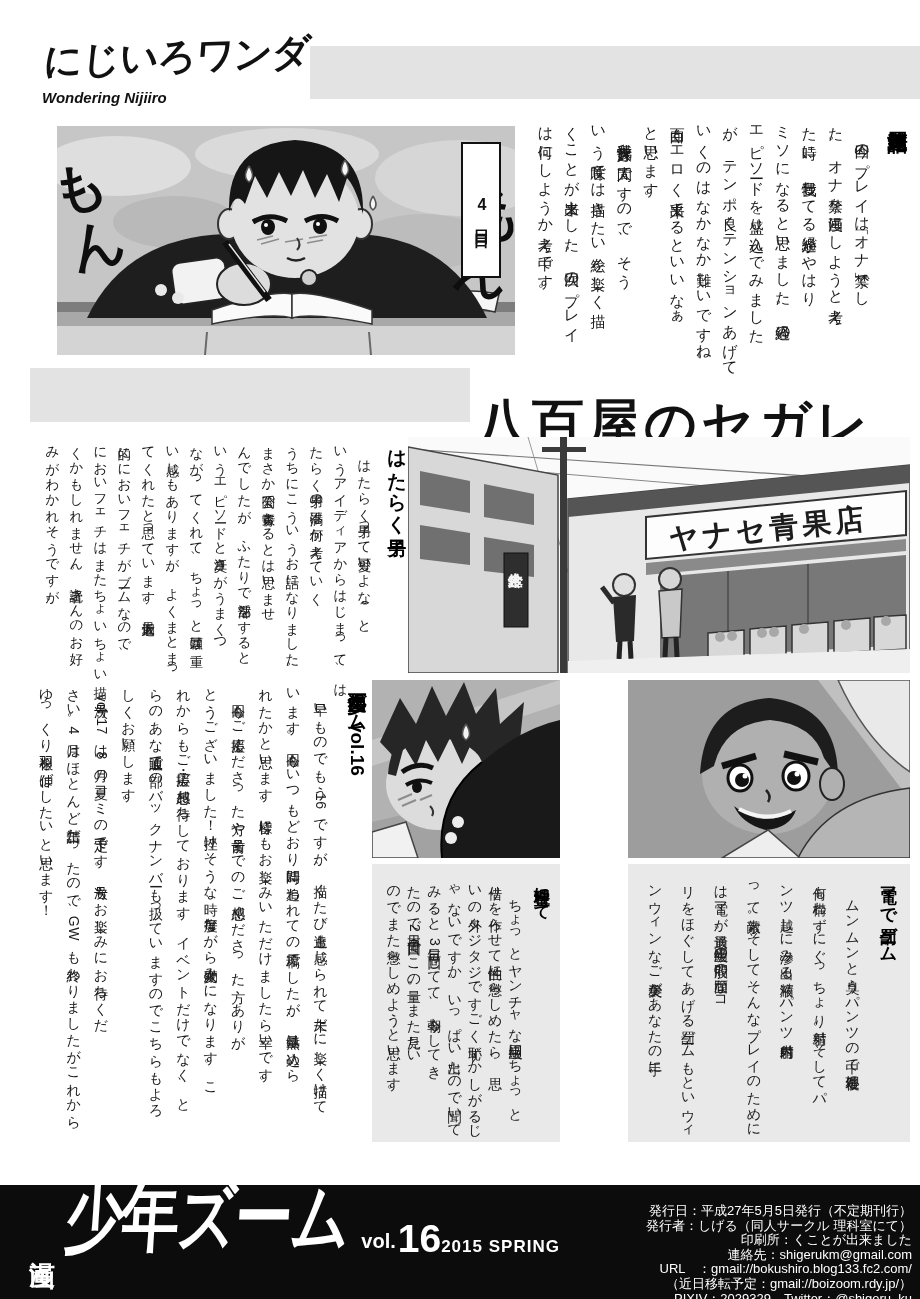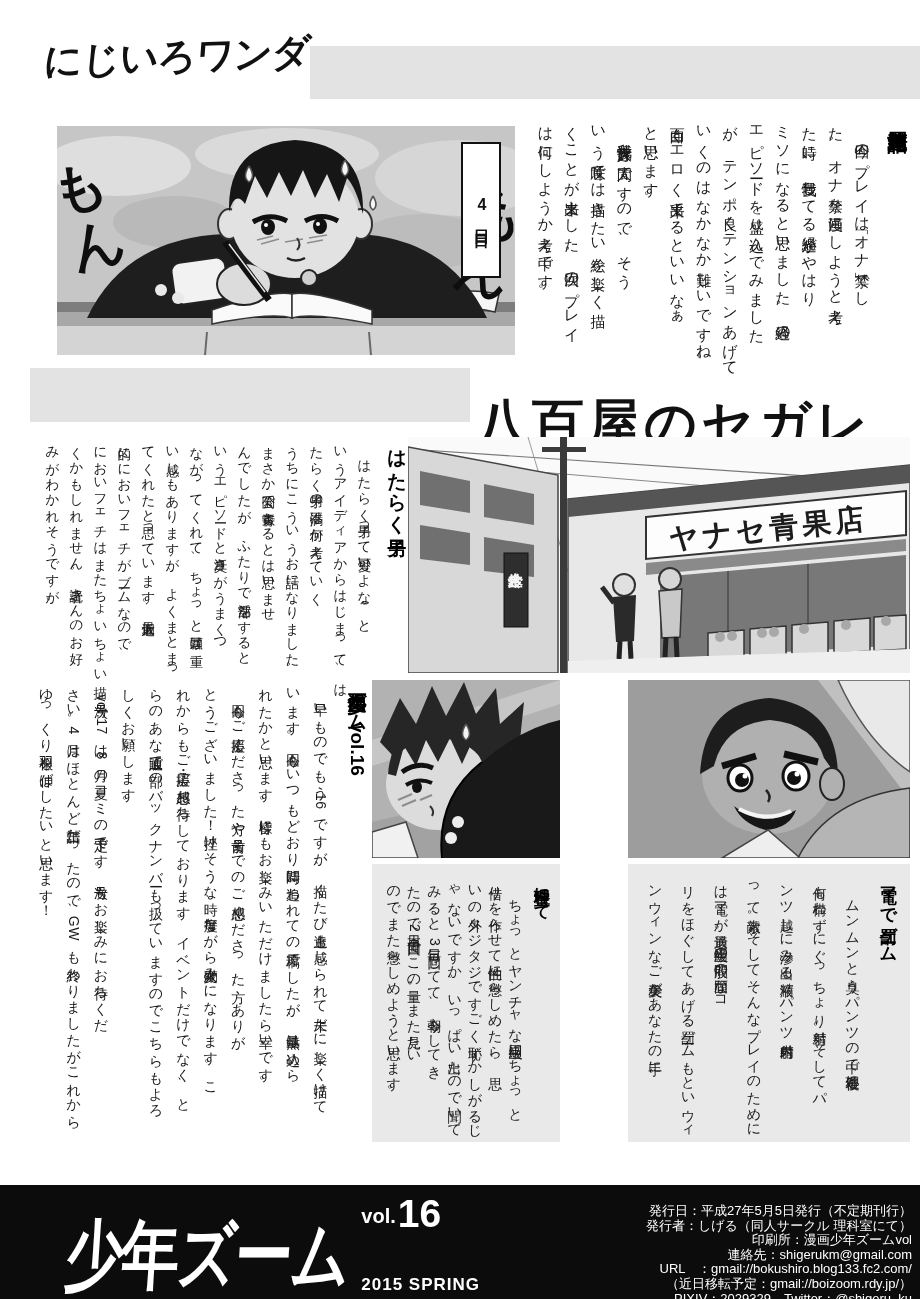"Wondering Nijiiro" div.logo-sub { html: none -> <div>Wondering Nijiiro</div> }
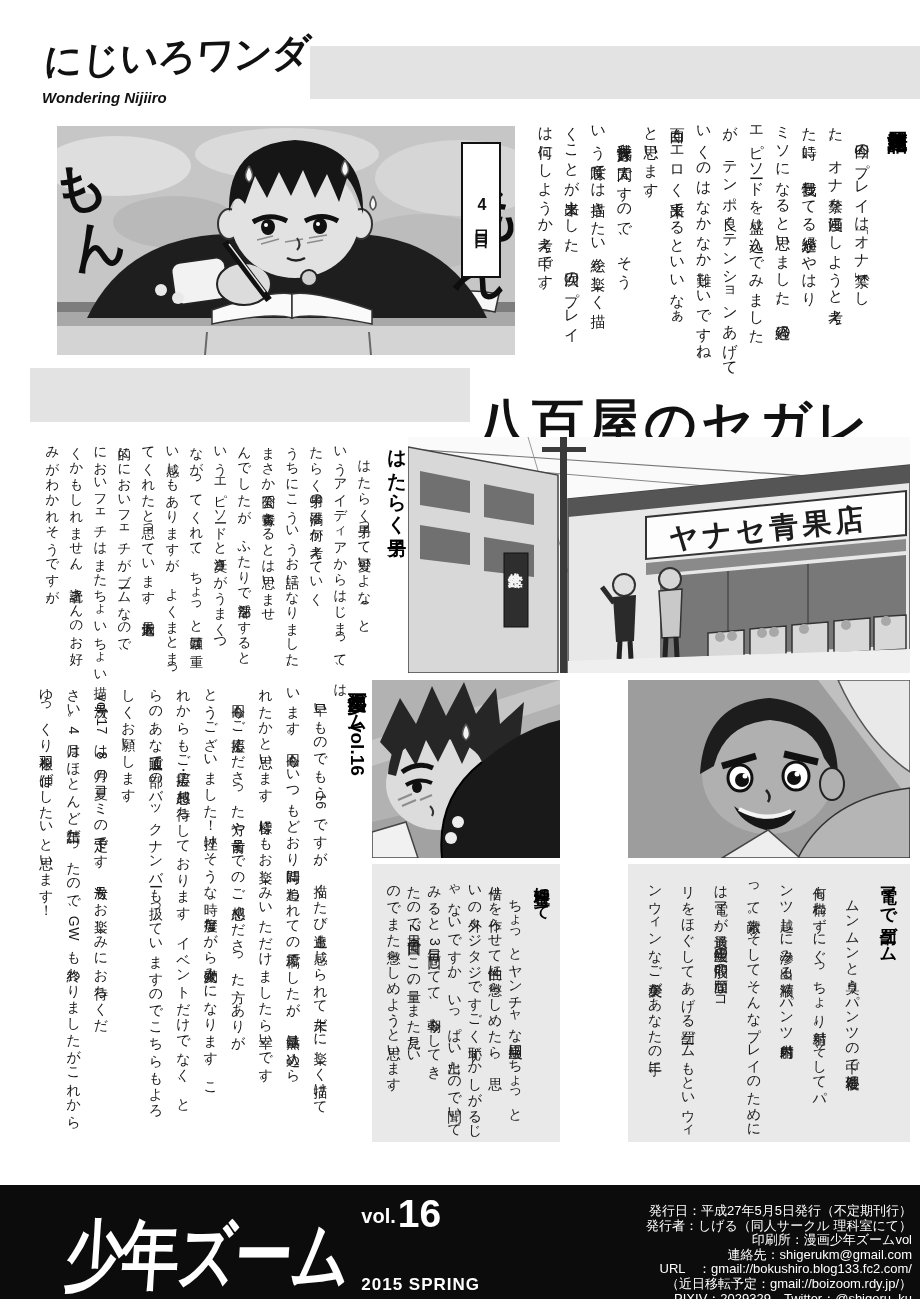"vol." .f-volwrap { align-items: flex-start -> flex-end; flex-direction: column -> row; gap: 42px -> none }
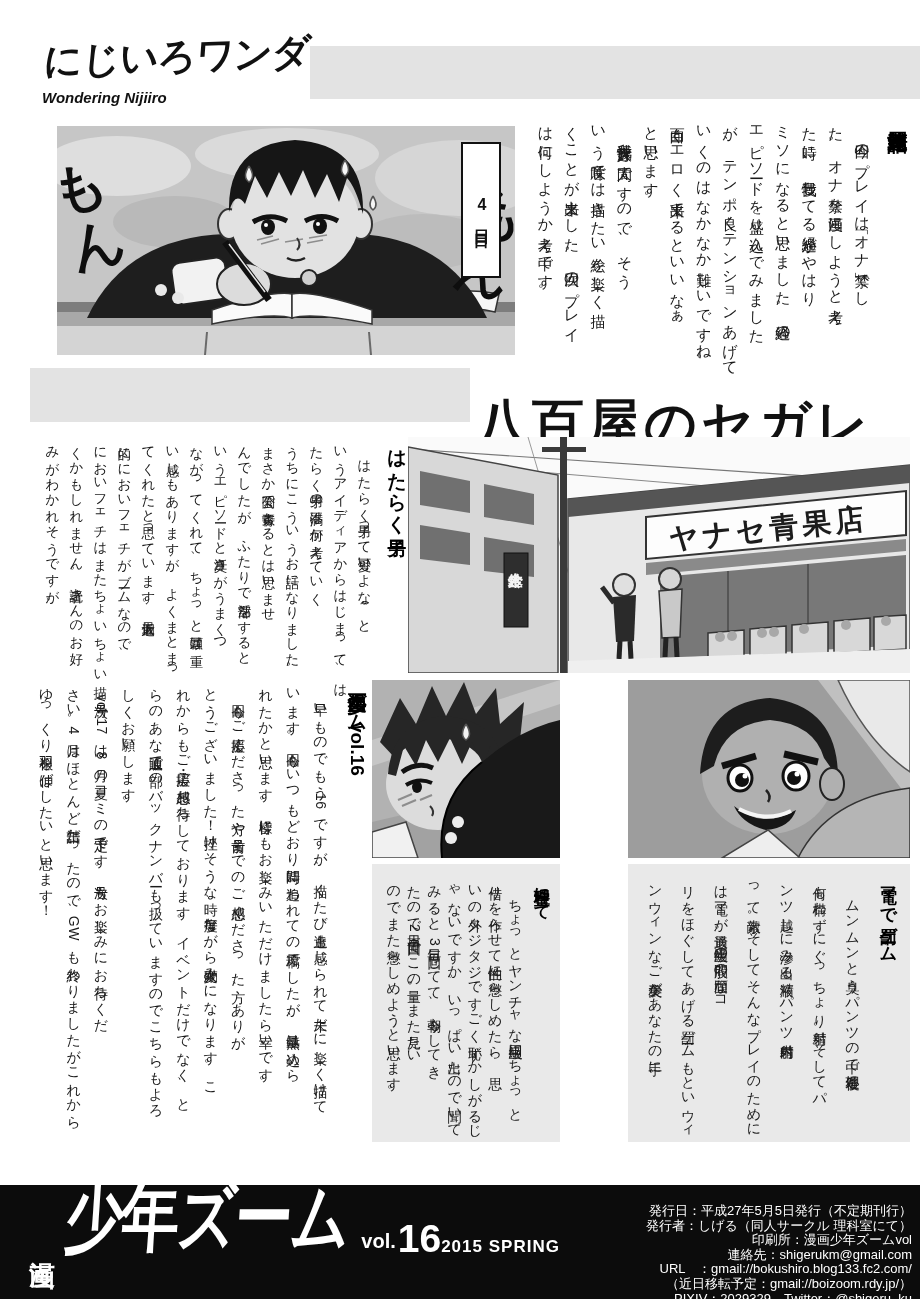"印刷所：漫画少年ズームvol" div.f-line { text: 漫画少年ズームvol -> くことが出来ました }
